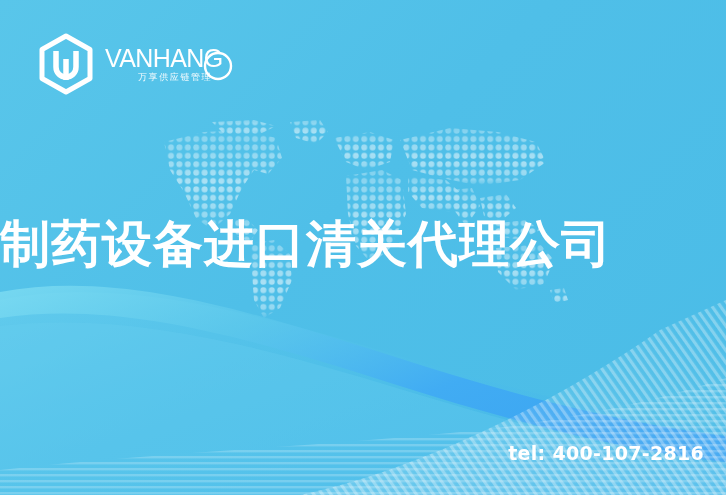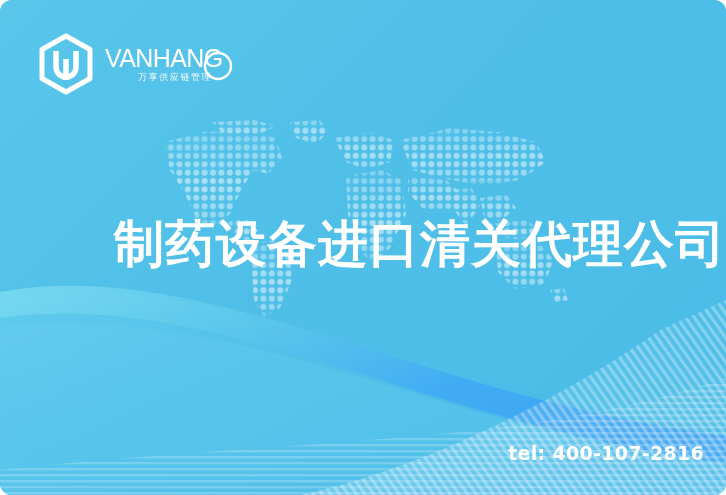"VANHANG" #banner { border-radius: 12px -> none }
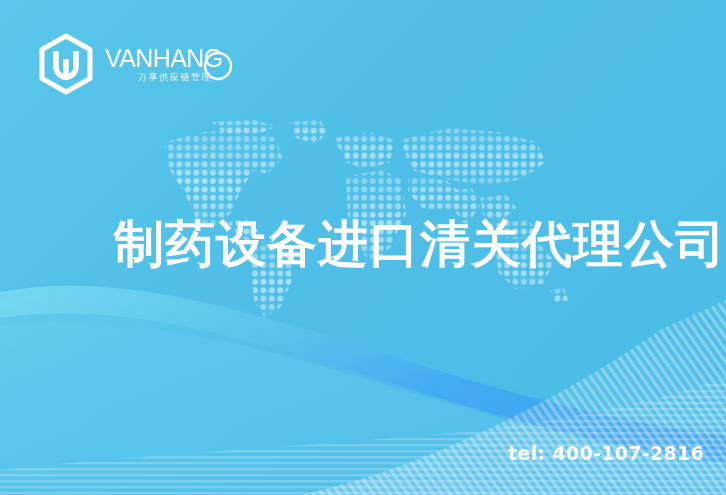"制药设备进口清关代理公司" #headline { text-align: right -> left }
